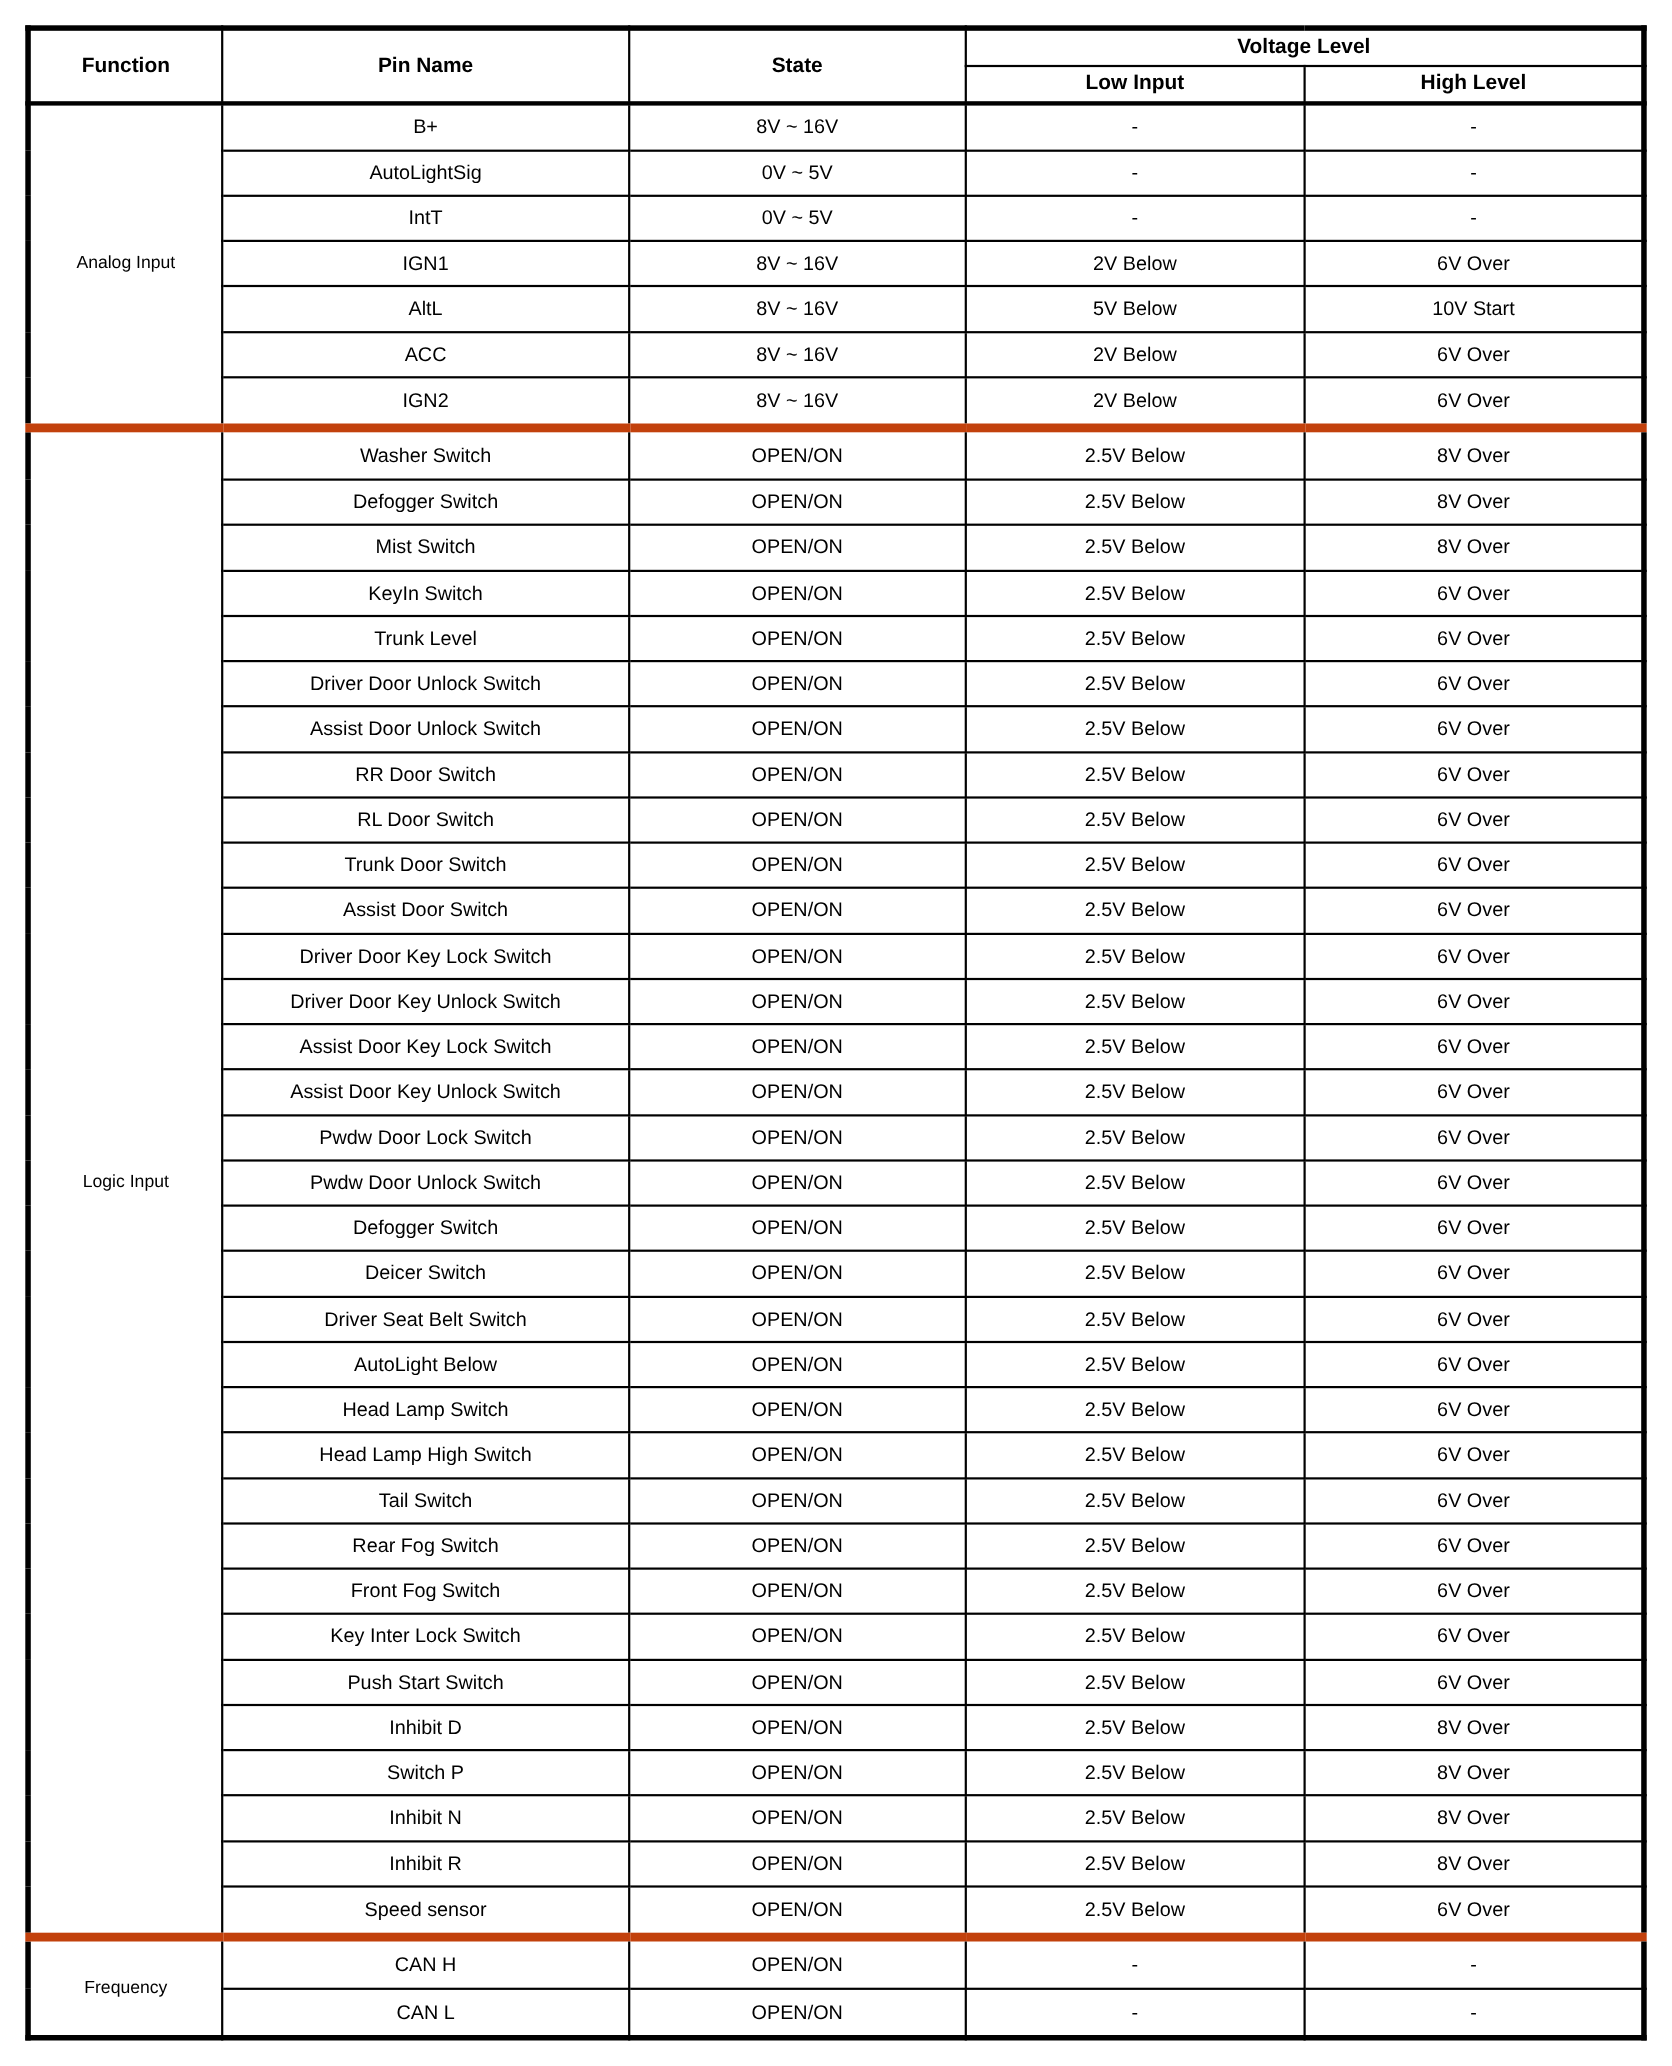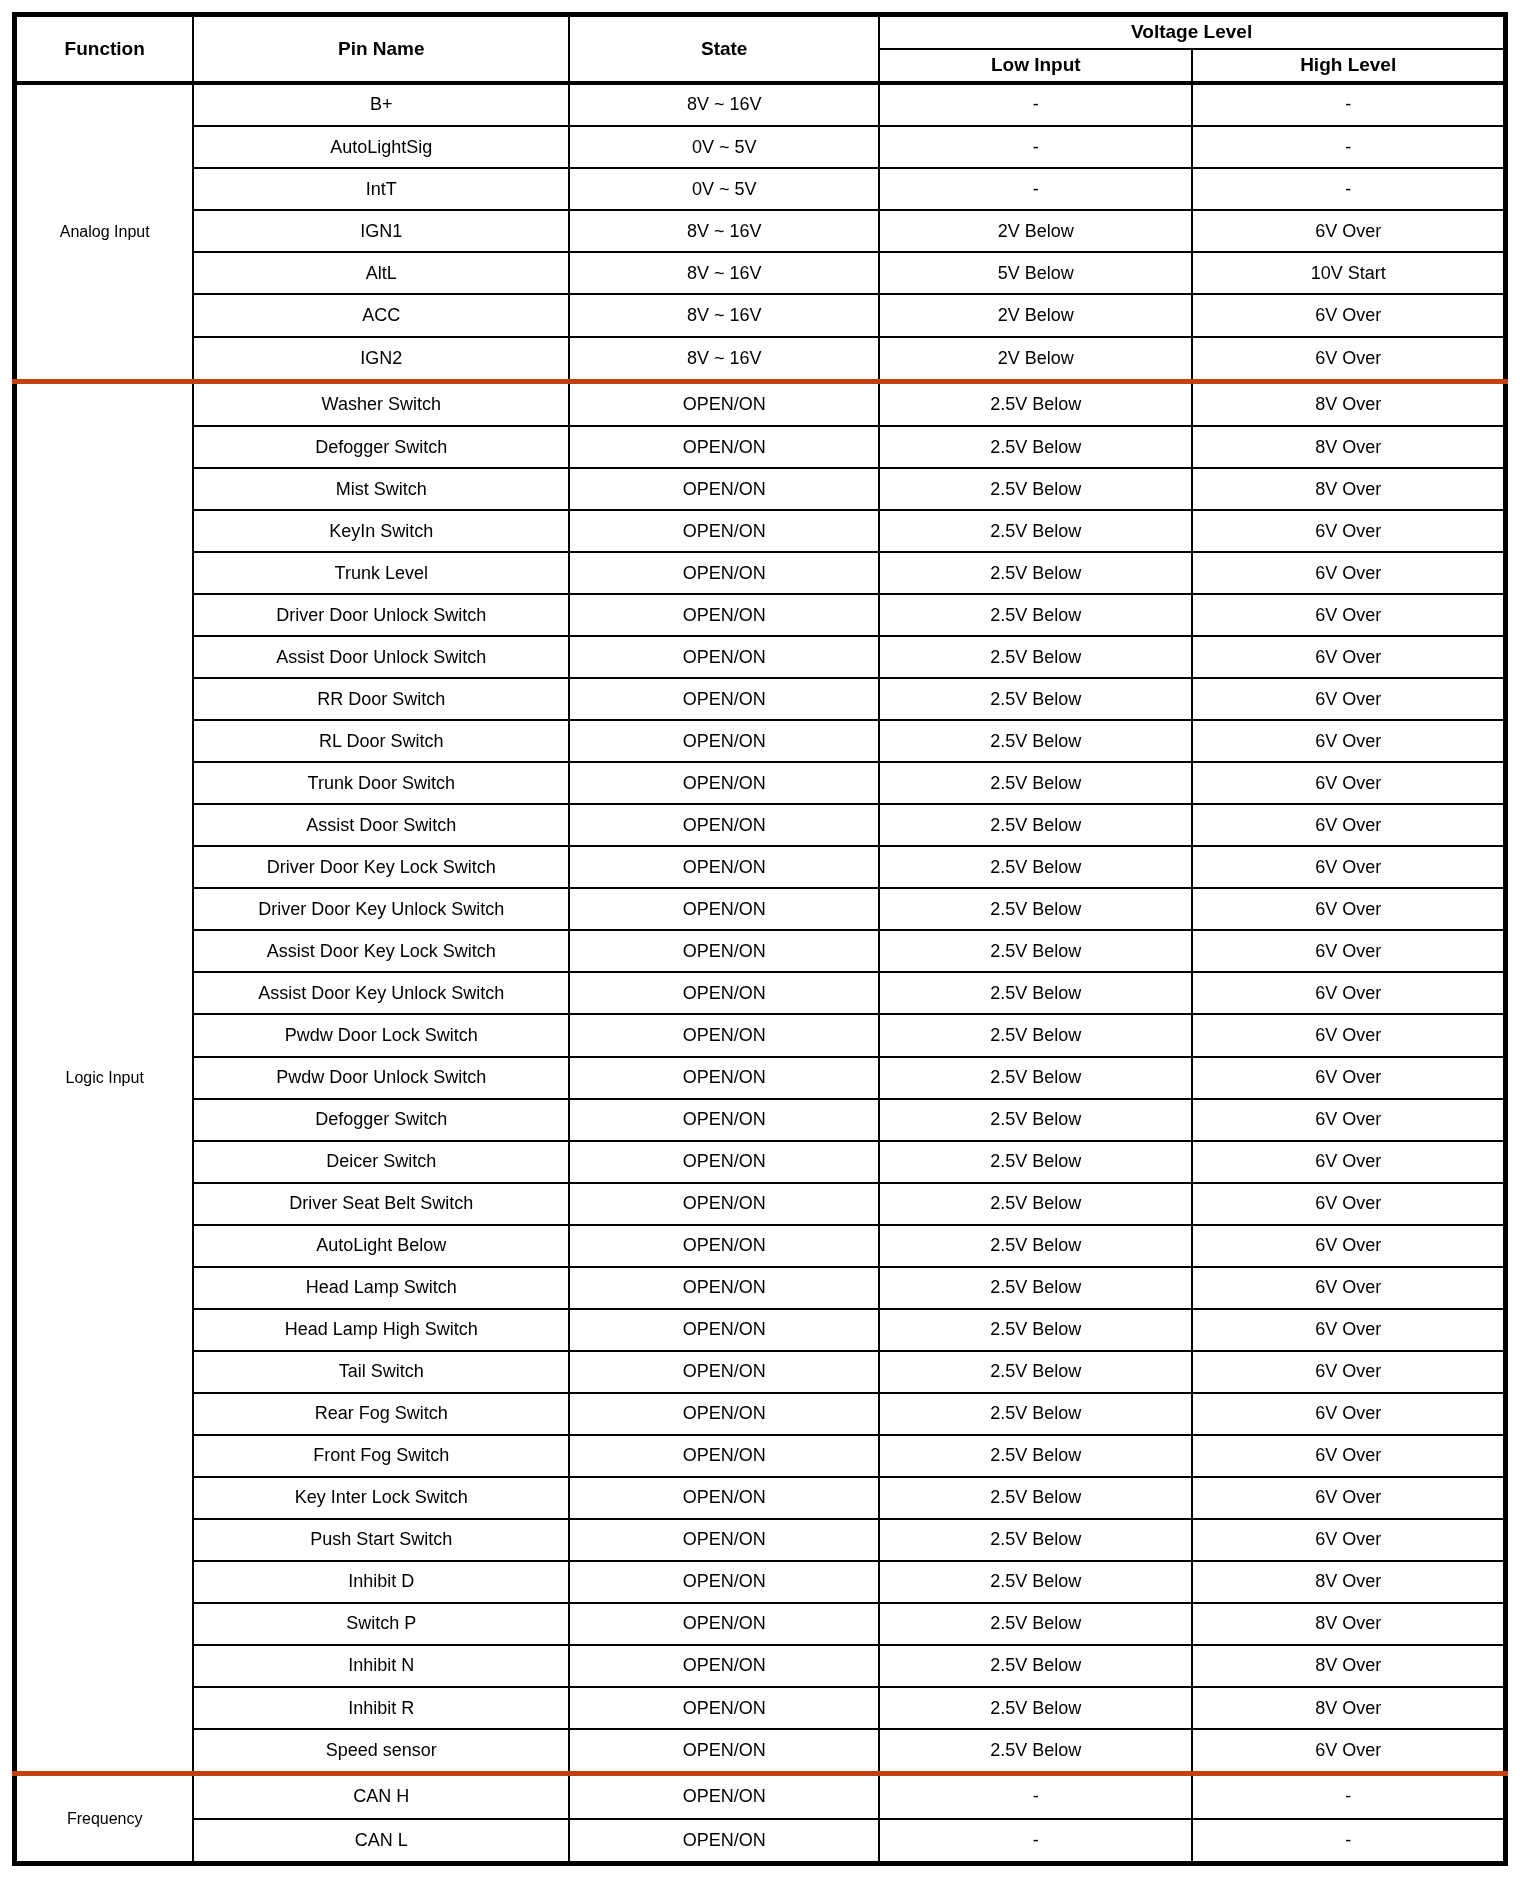"Function" .page { padding: 12px -> 23px }
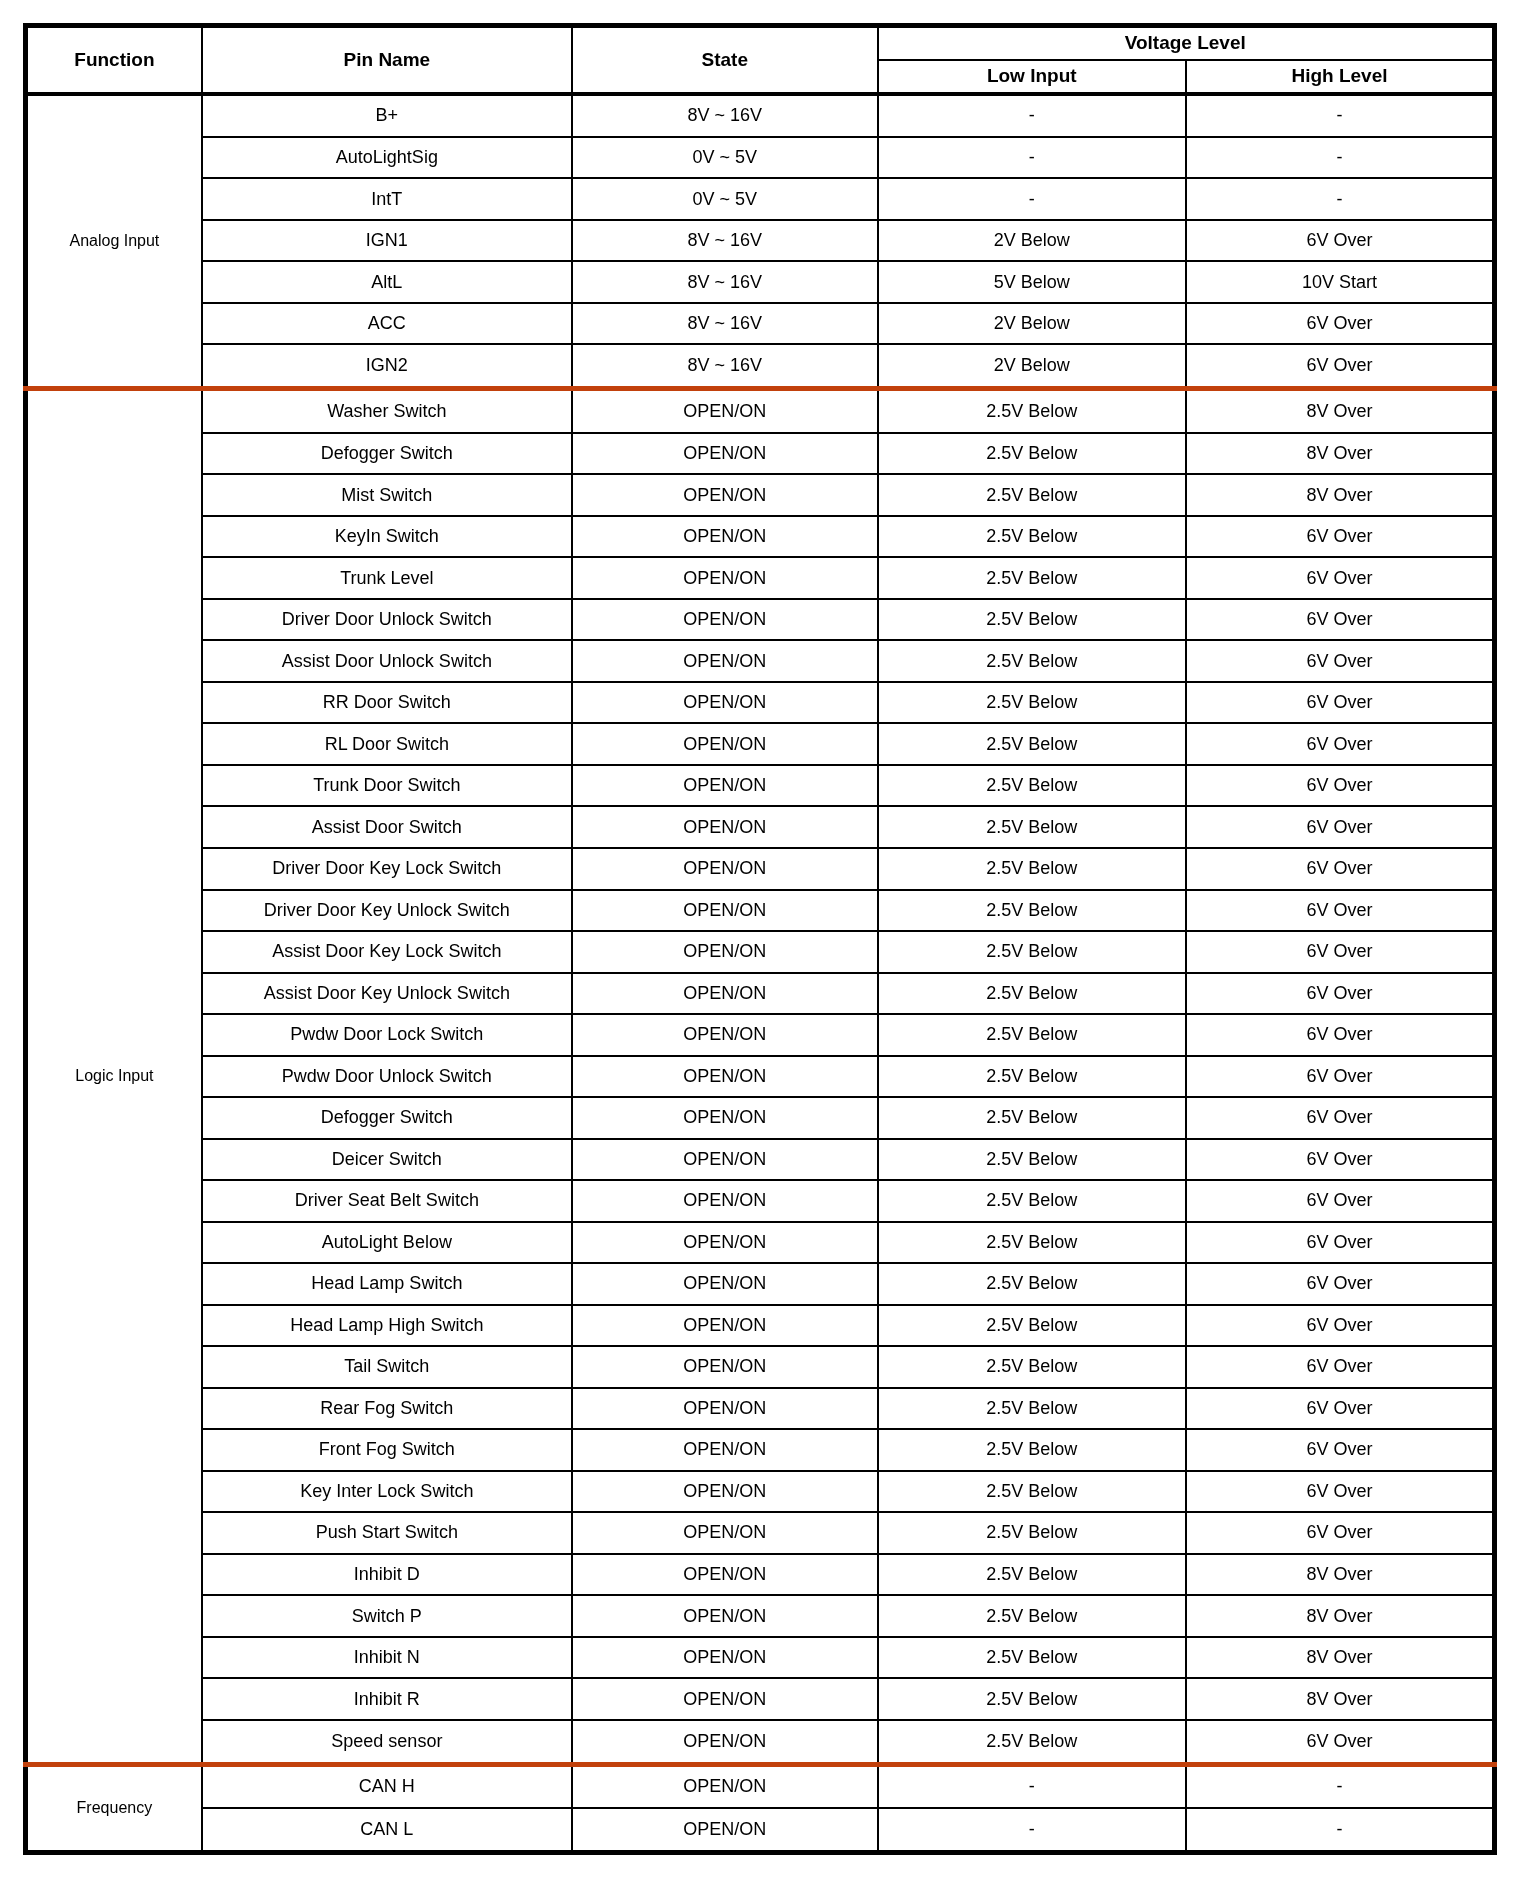"Washer Switch" tr.group-start td { border-top: 5px solid #c2410c -> 8px solid #c2410c }
